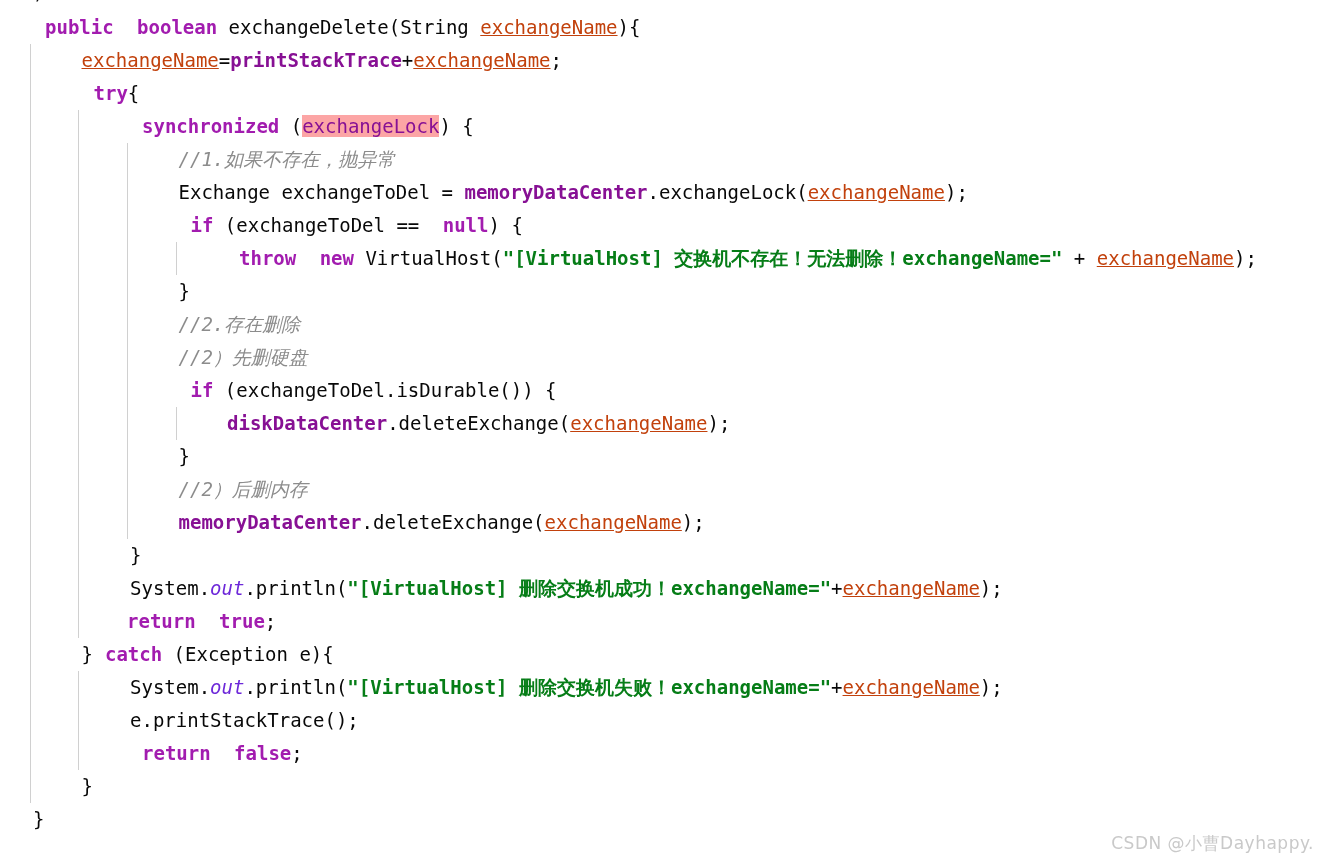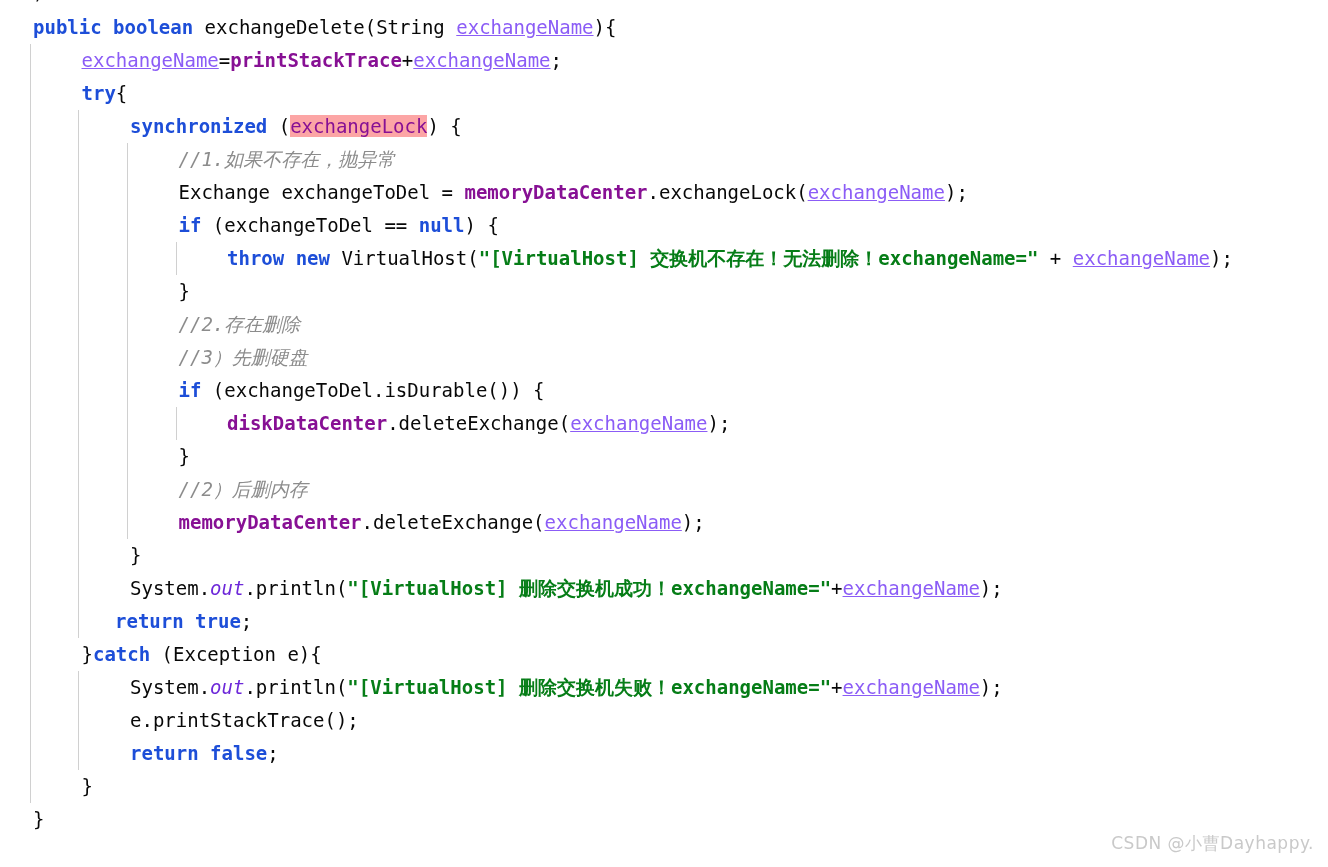"public" .kw { color: #1d4ed8 -> #a21caf; margin-left: none -> 12px }
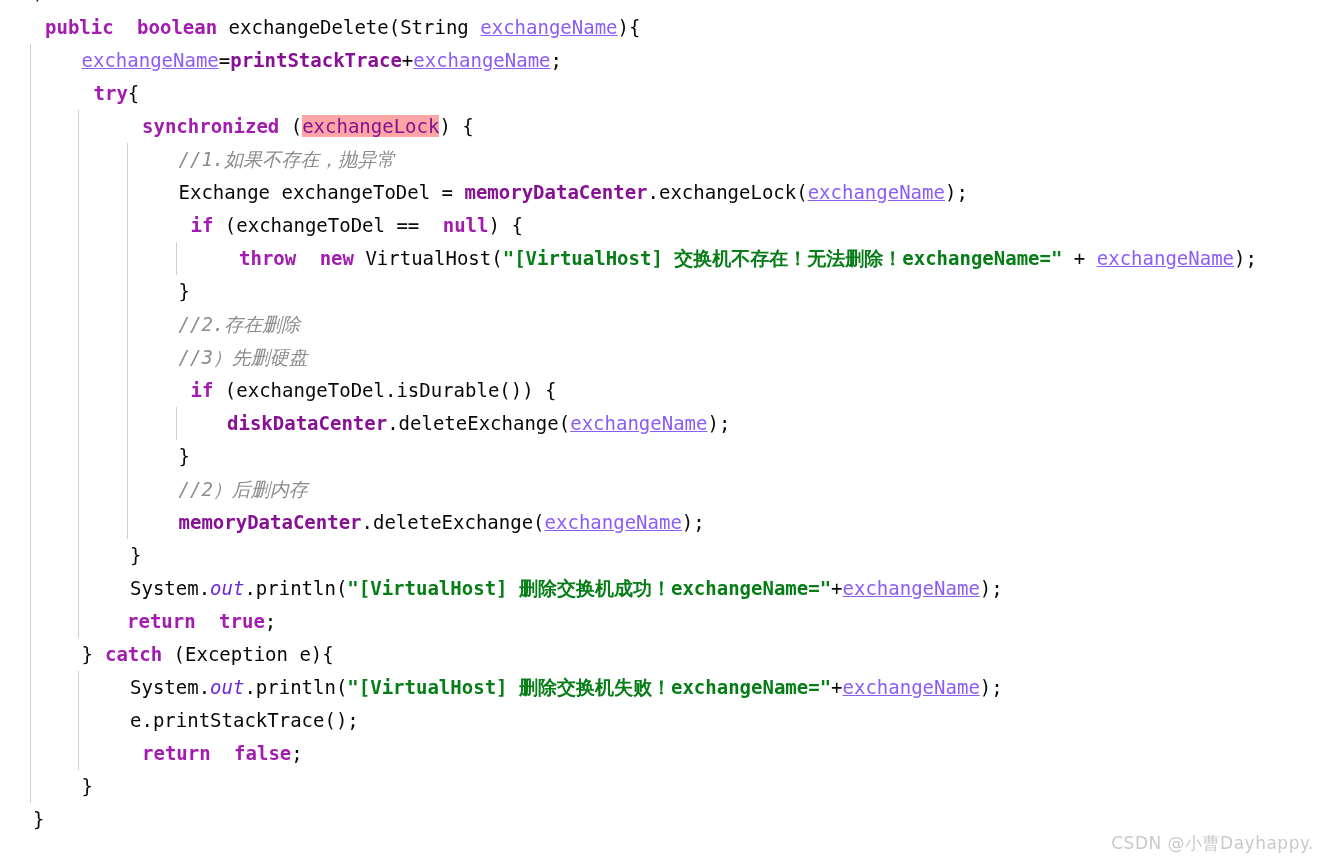"exchangeName" .param { color: #8b5cf6 -> #c2410c }
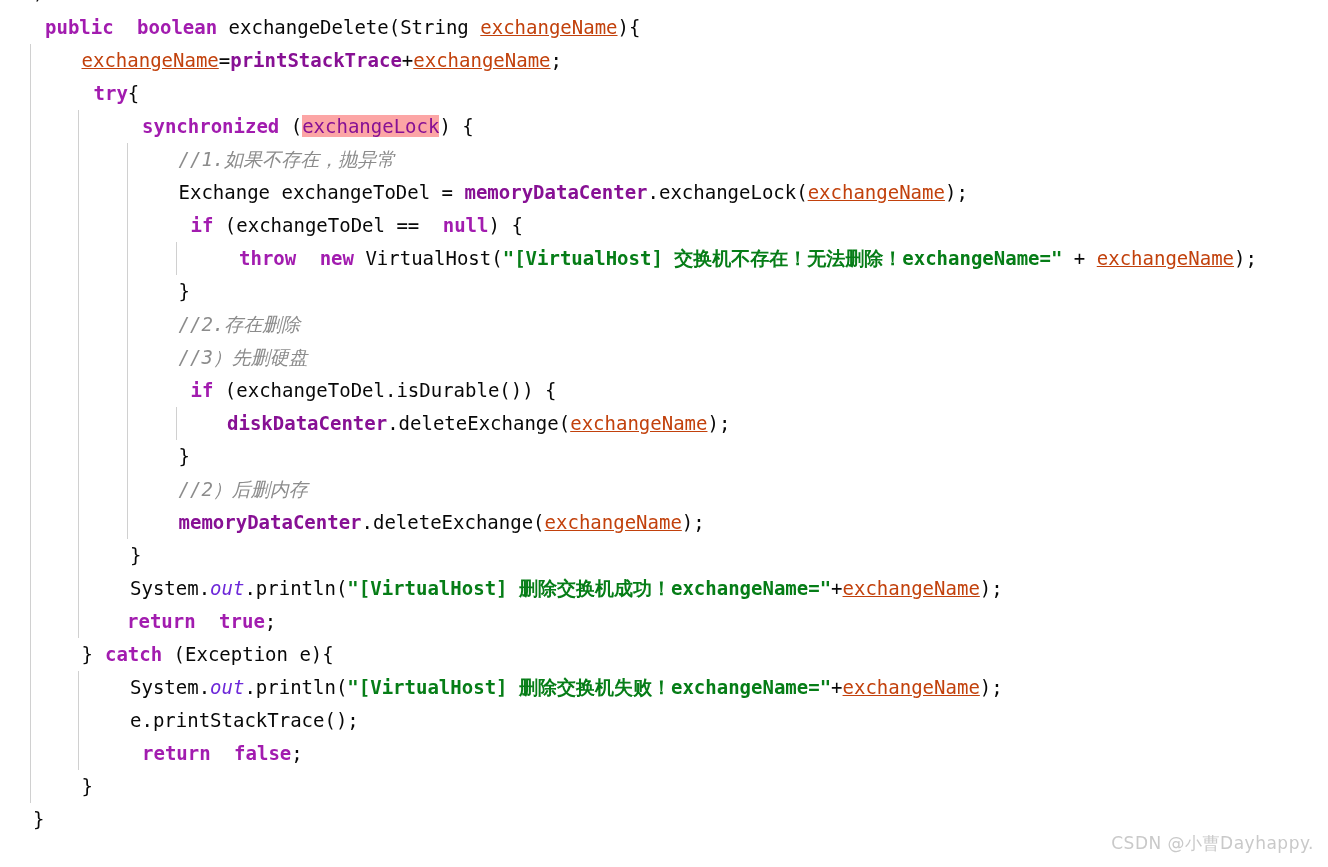"//3）先删硬盘" span.cmt { text: //3 -> //2 }
